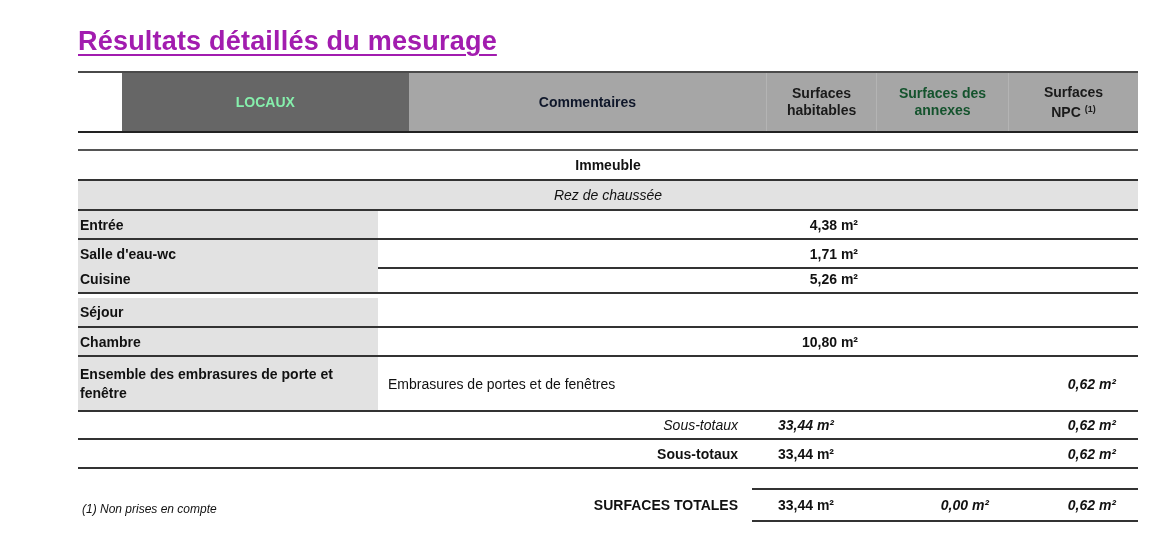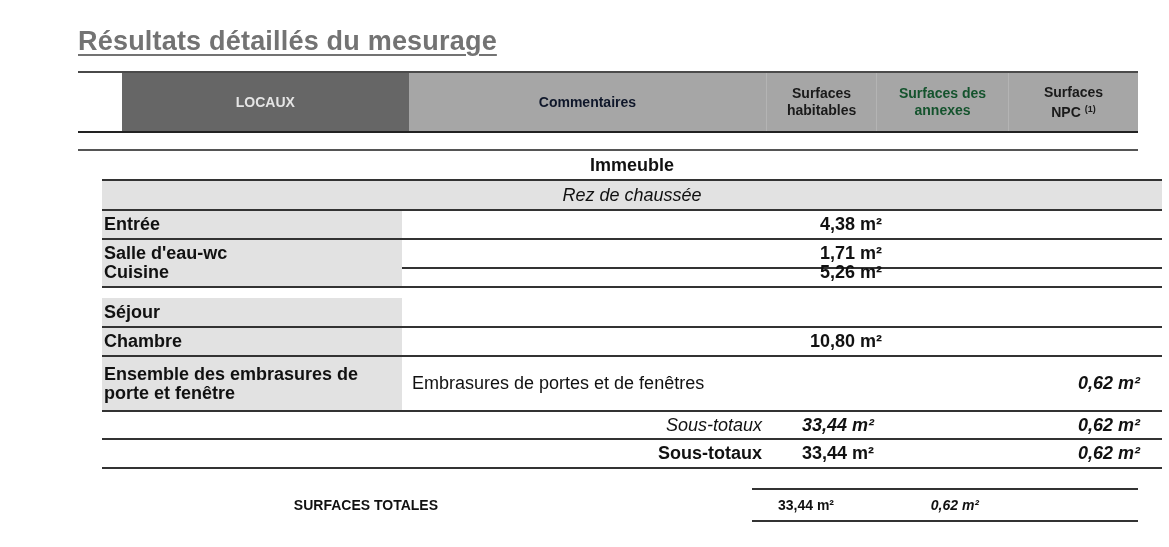"Résultats détaillés du mesurage" .title { color: #737373 -> #a21caf }
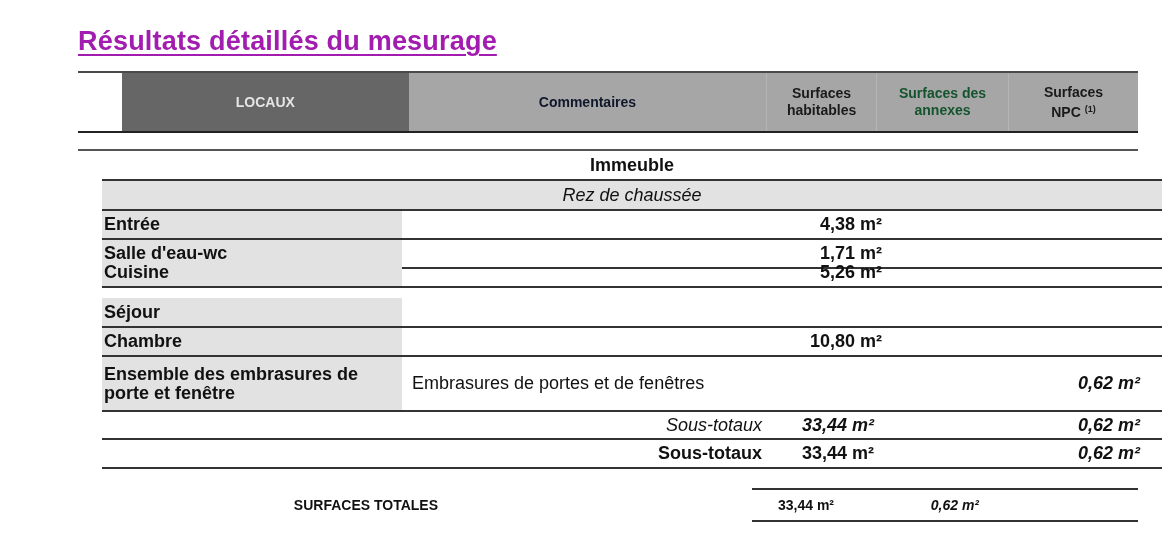"LOCAUX" .h-locaux { color: #e5e5e5 -> #86efac }
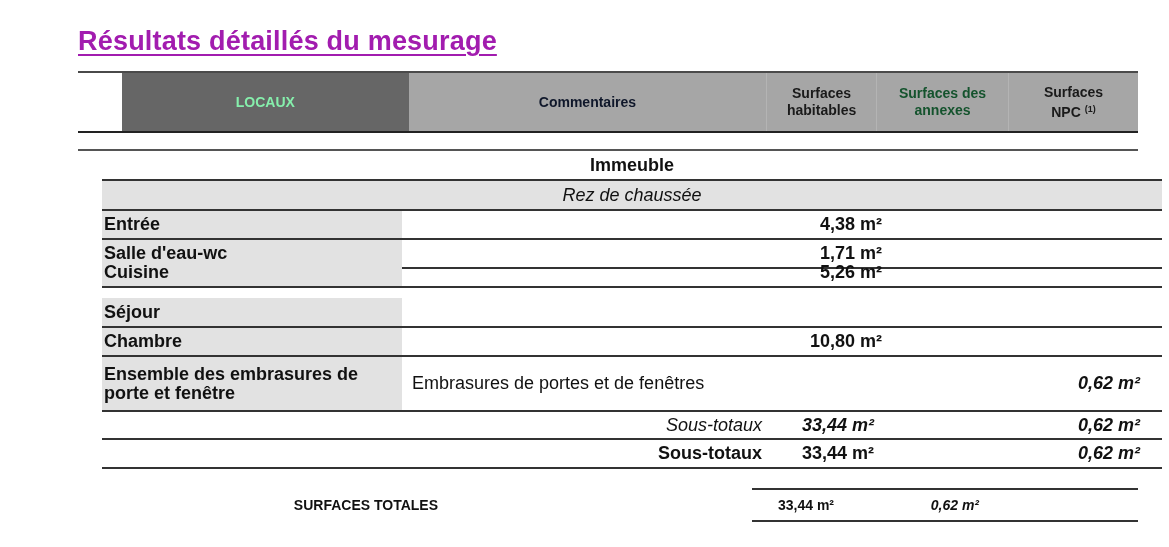"Immeuble" .row { font-size: 18px -> 14px; margin-left: 24px -> none }
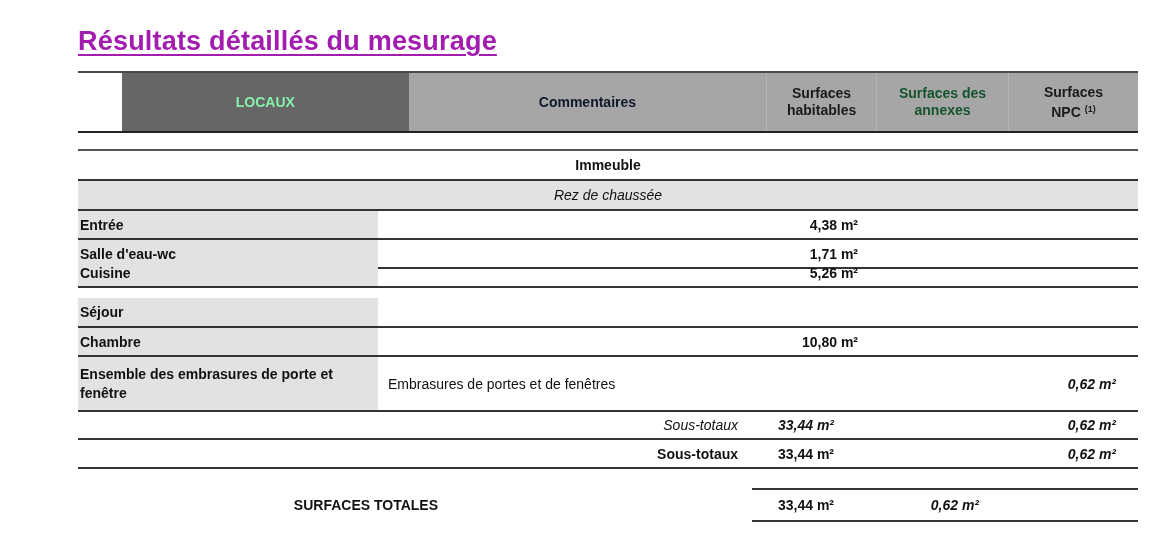"Cuisine" div.row { top: 259px -> 265px }
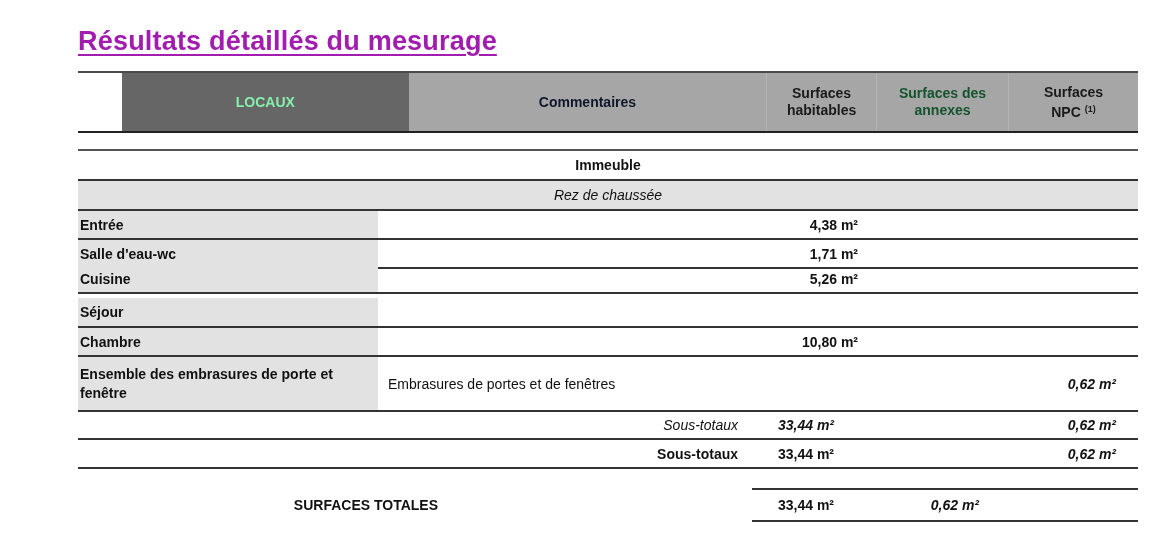"(1) Non prises en compte" div.footnote { html: none -> <div>(1) Non prises en compte</div> }
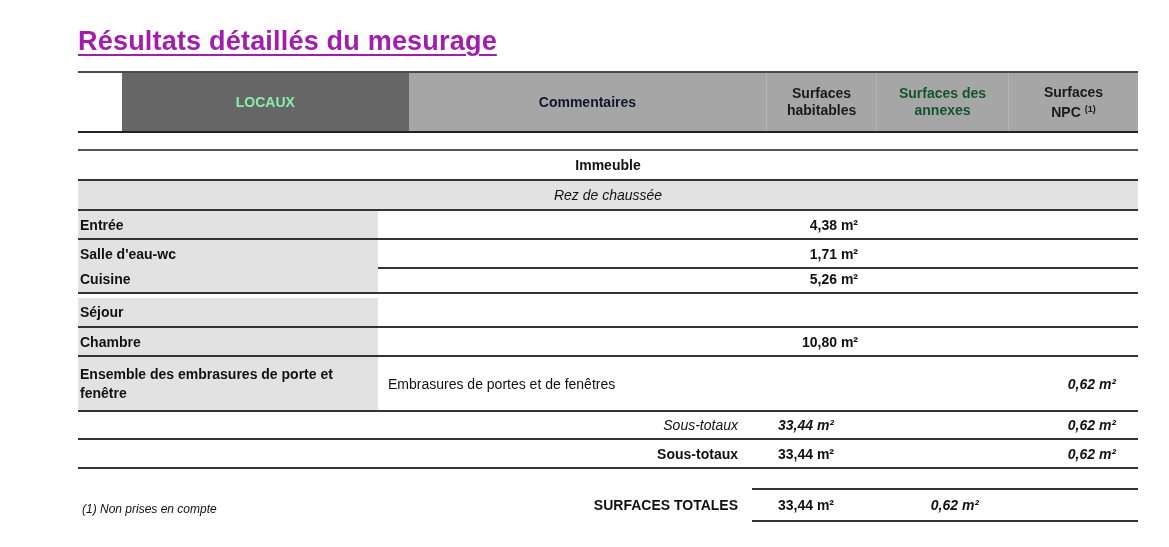"0,00 m²" div.ital { html: none -> <div>0,00 m²</div> }
